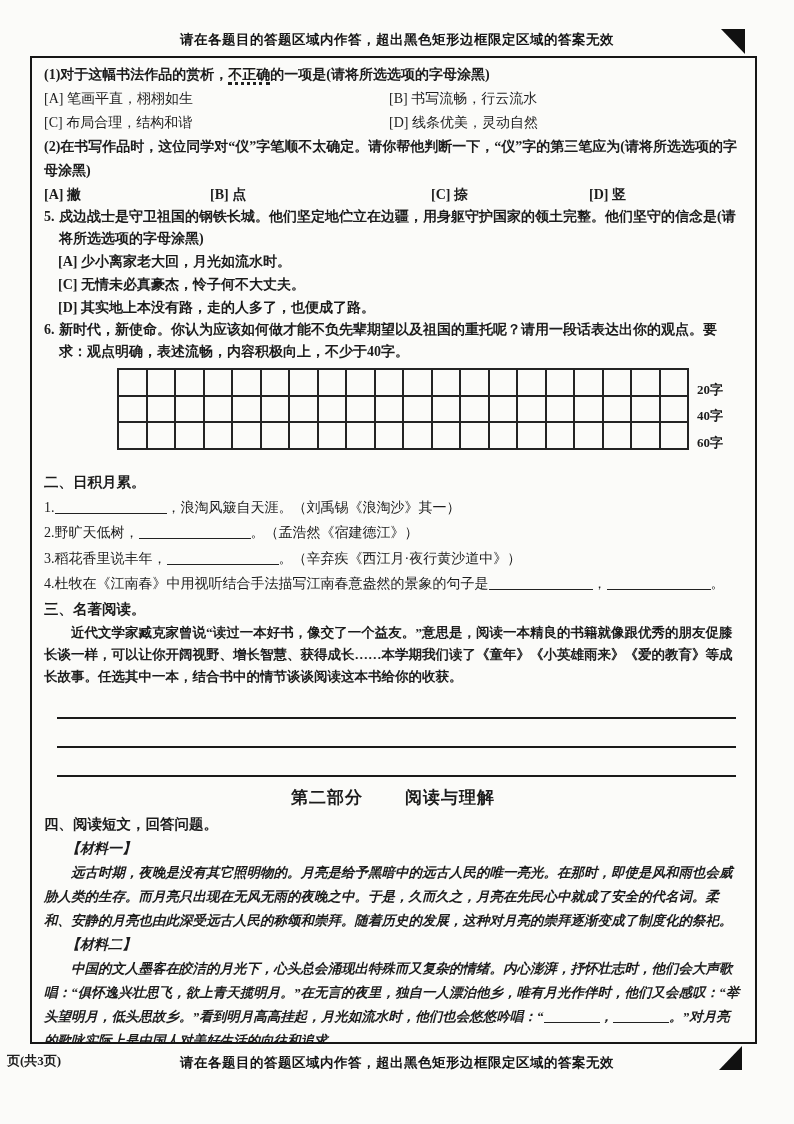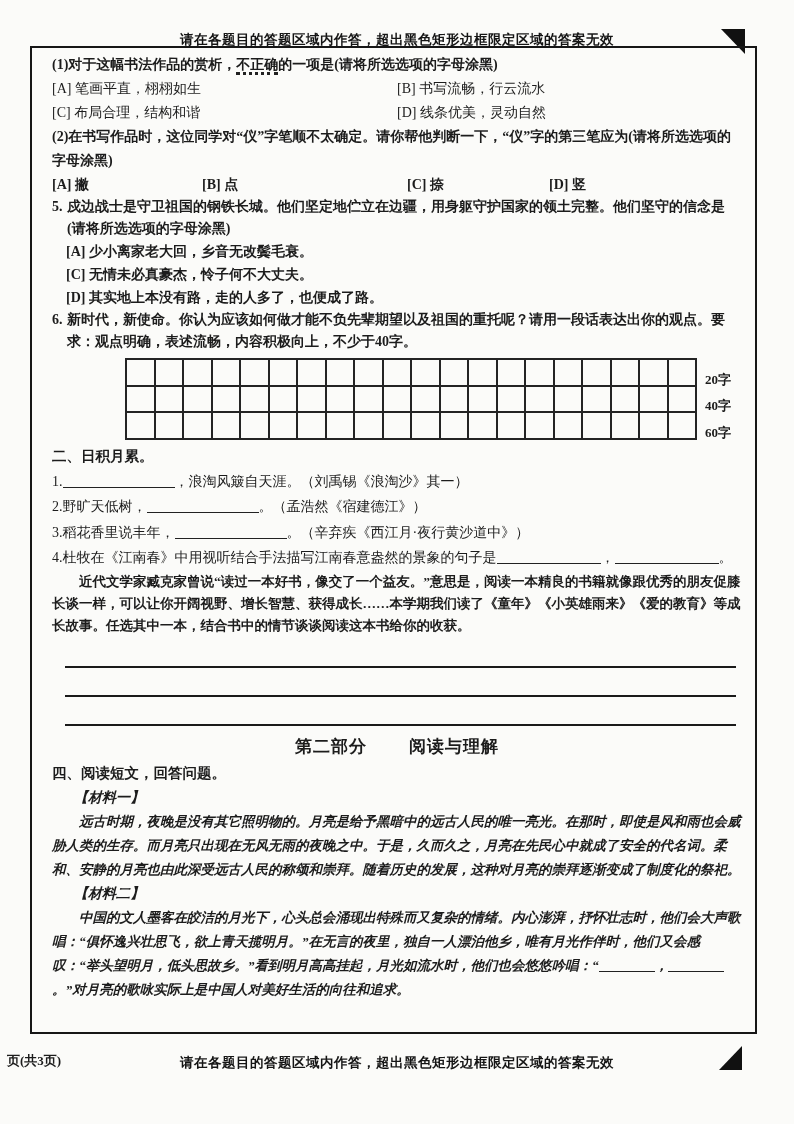"(1)对于这幅书法作品的赏析，不正确的一项是(请将所选选项的字母涂黑)" .answer-box { padding: 5px 13px 0 20px -> 5px 13px 0 12px; top: 46px -> 56px }
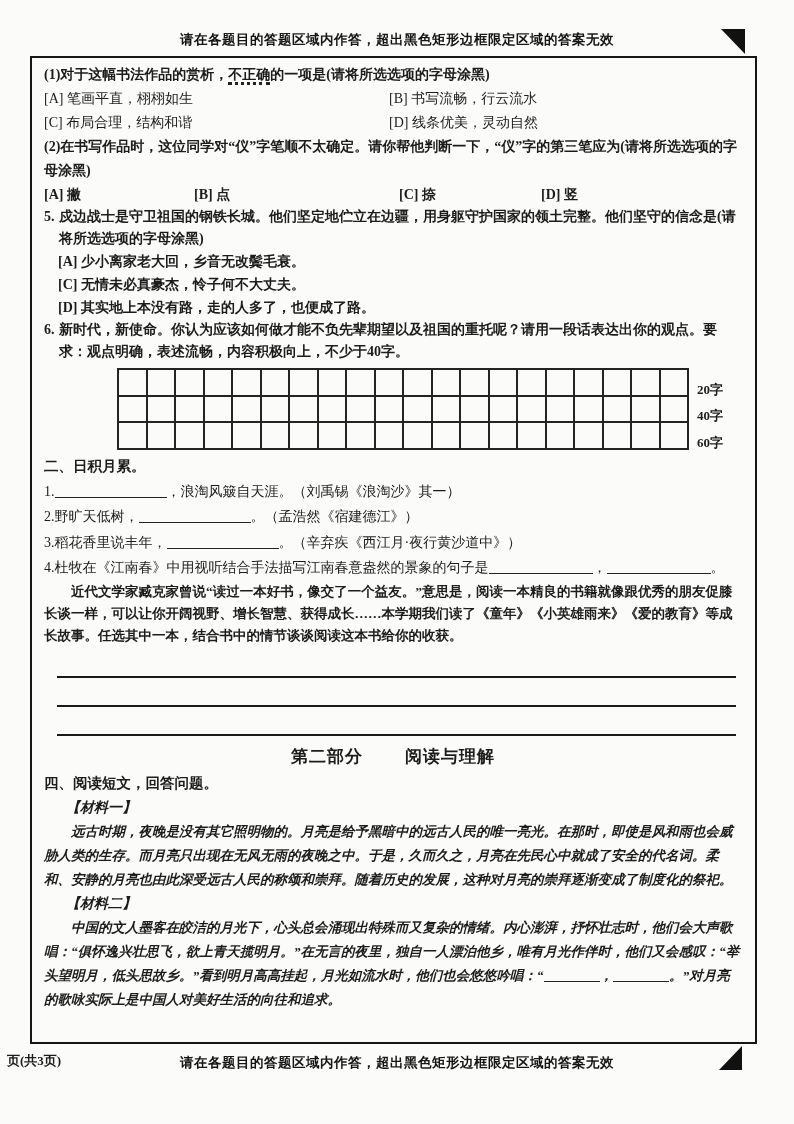"[A] 撇" .opt-row4 { gap: none -> 16px }
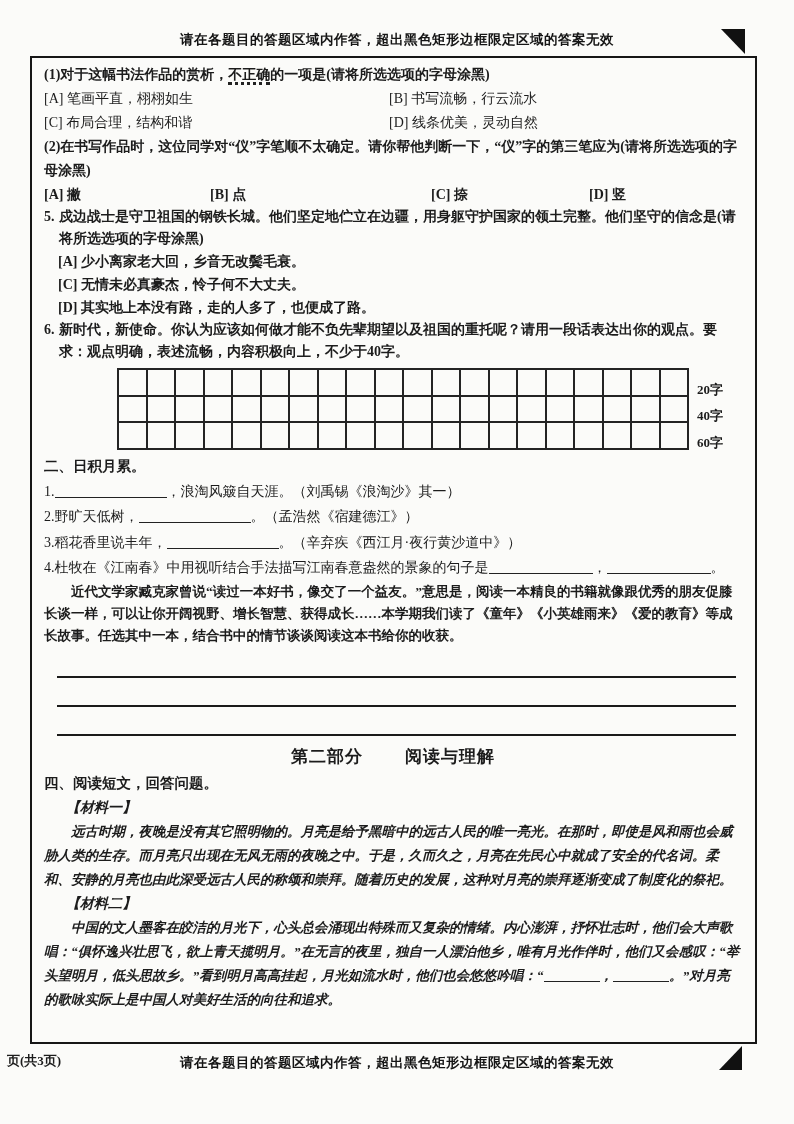"[A] 少小离家老大回，乡音无改鬓毛衰。" div.q5opt { text: 乡音无改鬓毛衰 -> 月光如流水时 }
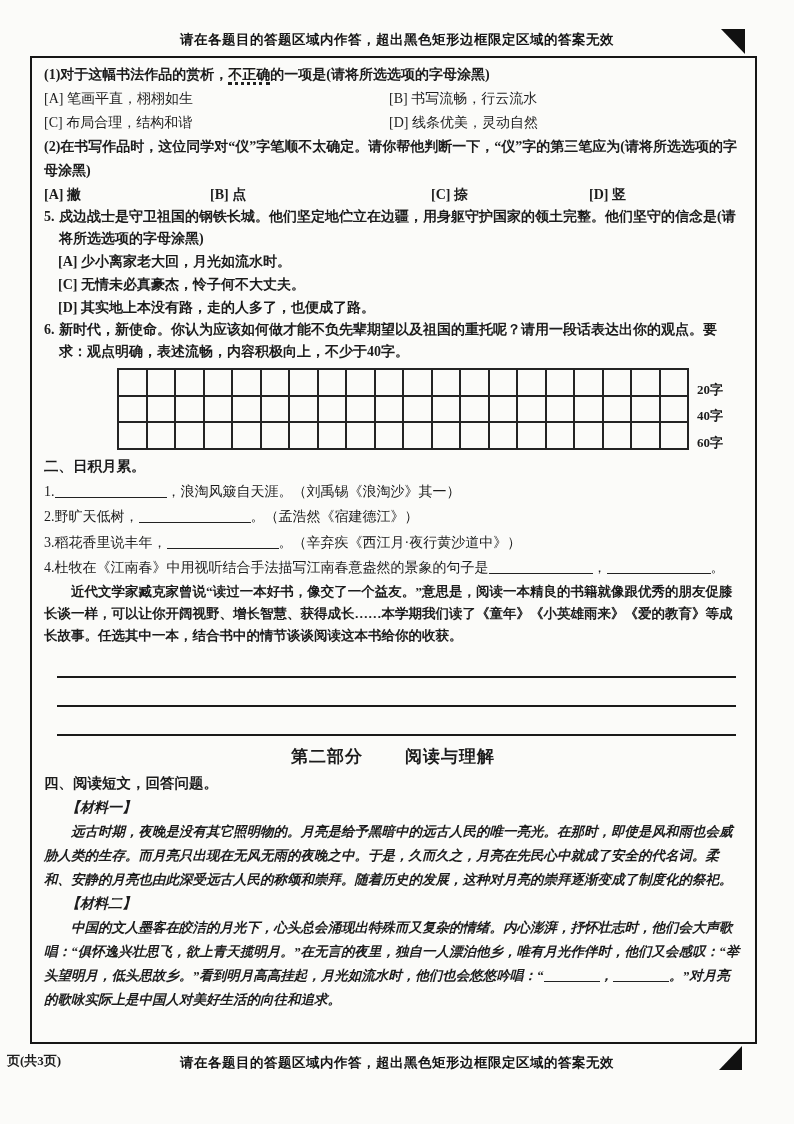"20字" .grid-wrap { margin: 5px 0 4px 73px -> 5px 0 20px 73px }
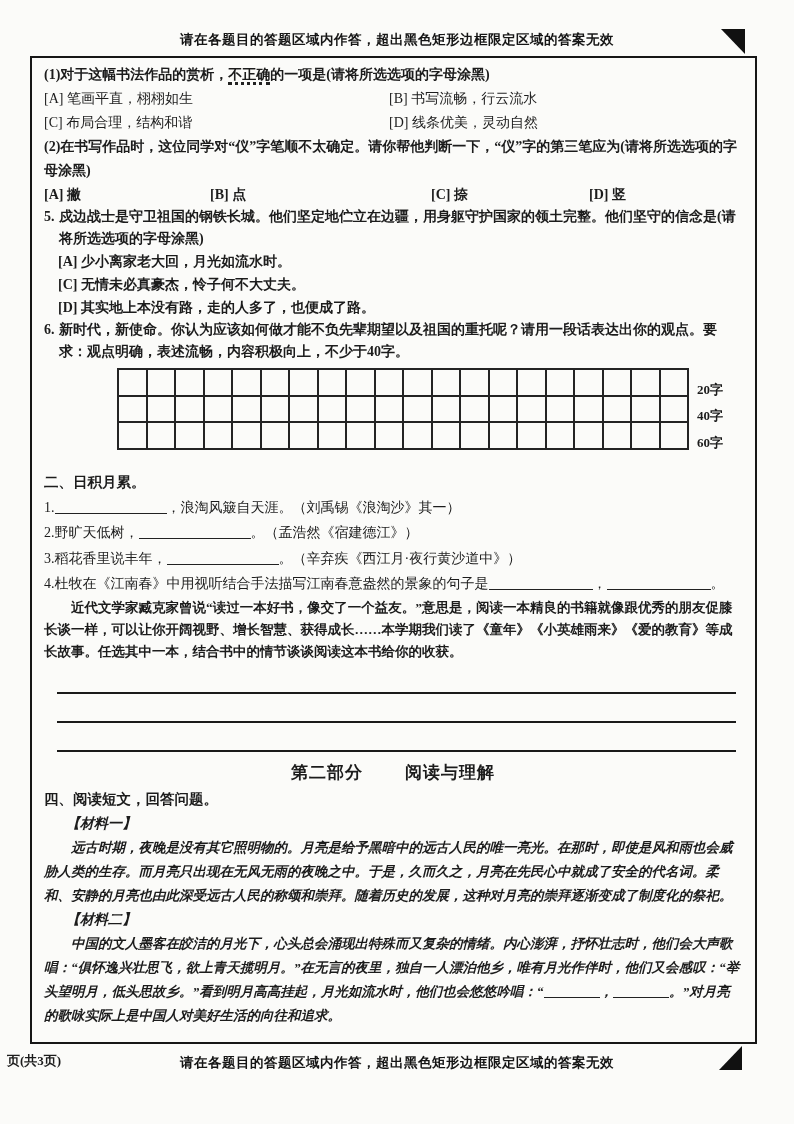"三、名著阅读。" div.sec-head { html: none -> <div>三、名著阅读。</div> }
